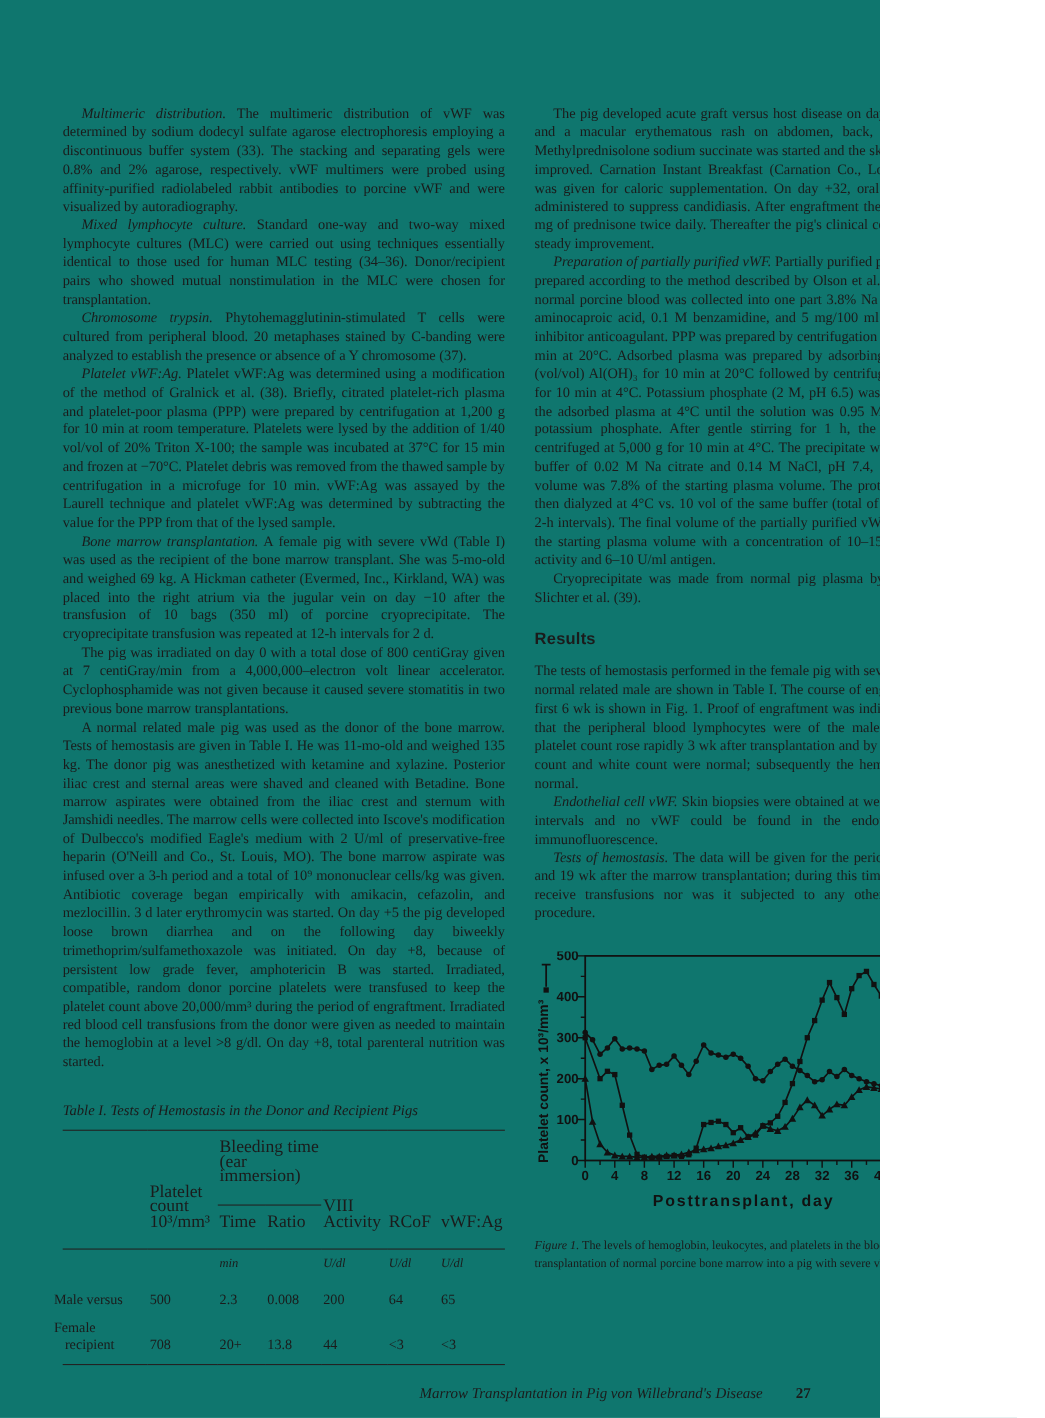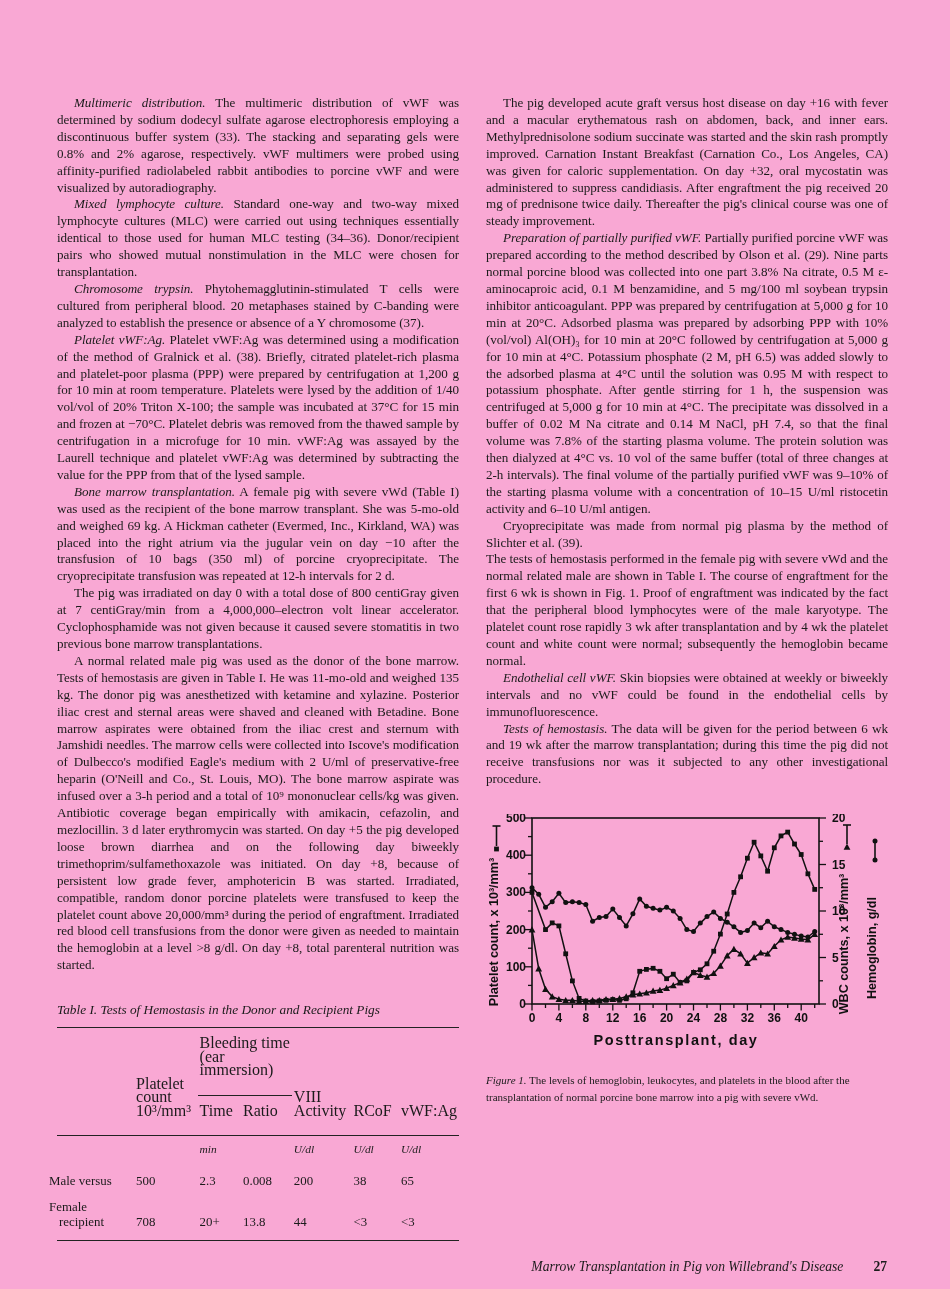"Multimeric distribution. The multimeric" .page { background: #f9a8d4 -> #0f766e; width: 950px -> 800px }
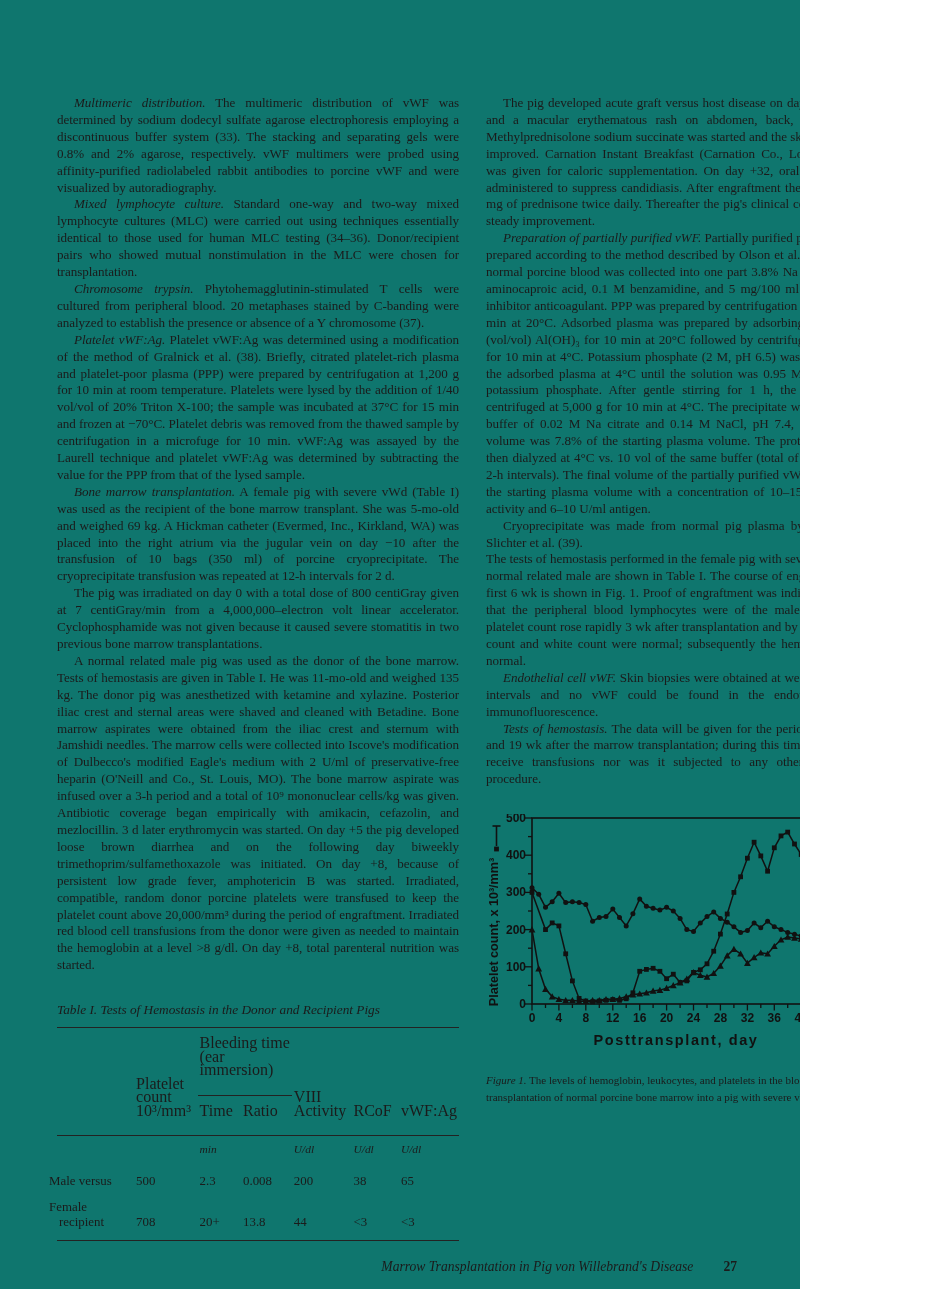"Results" h2.results { html: none -> <h2>Results</h2> }
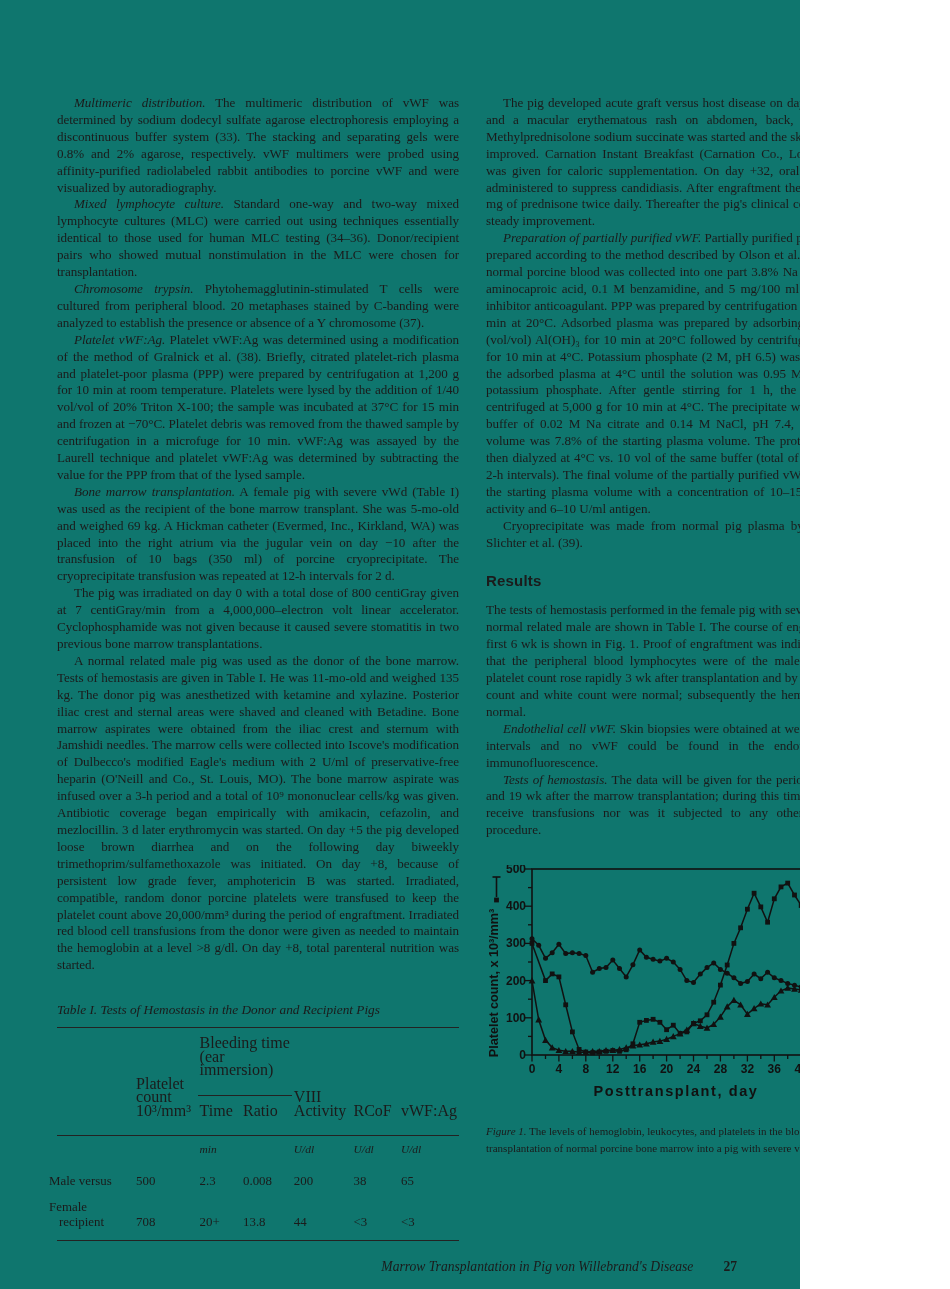"38" td.num { text: 38 -> 64 }
